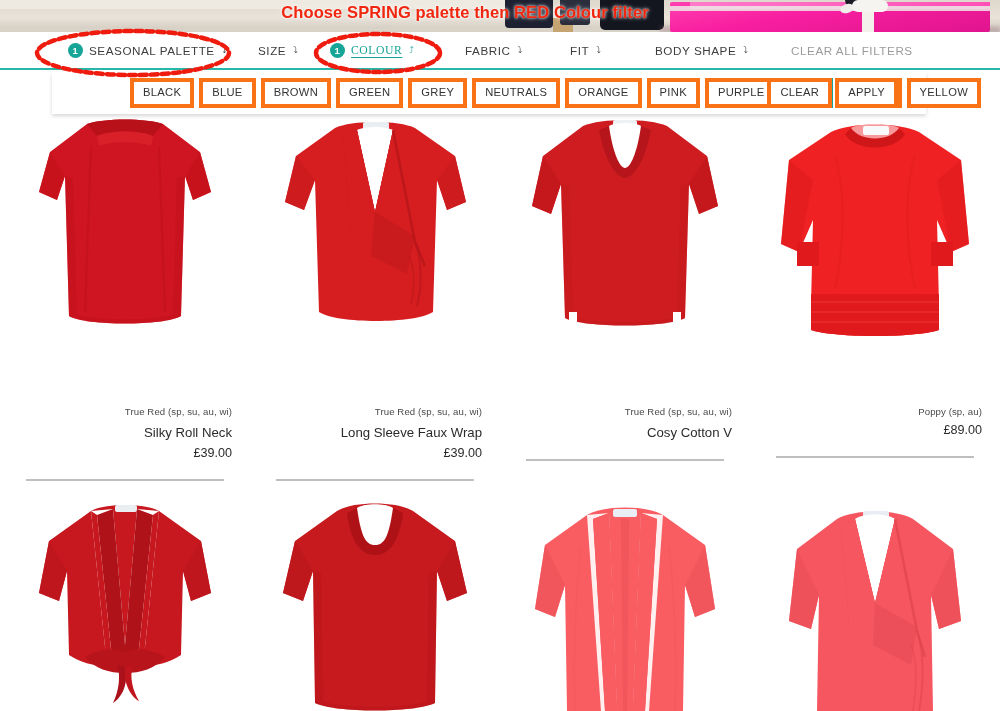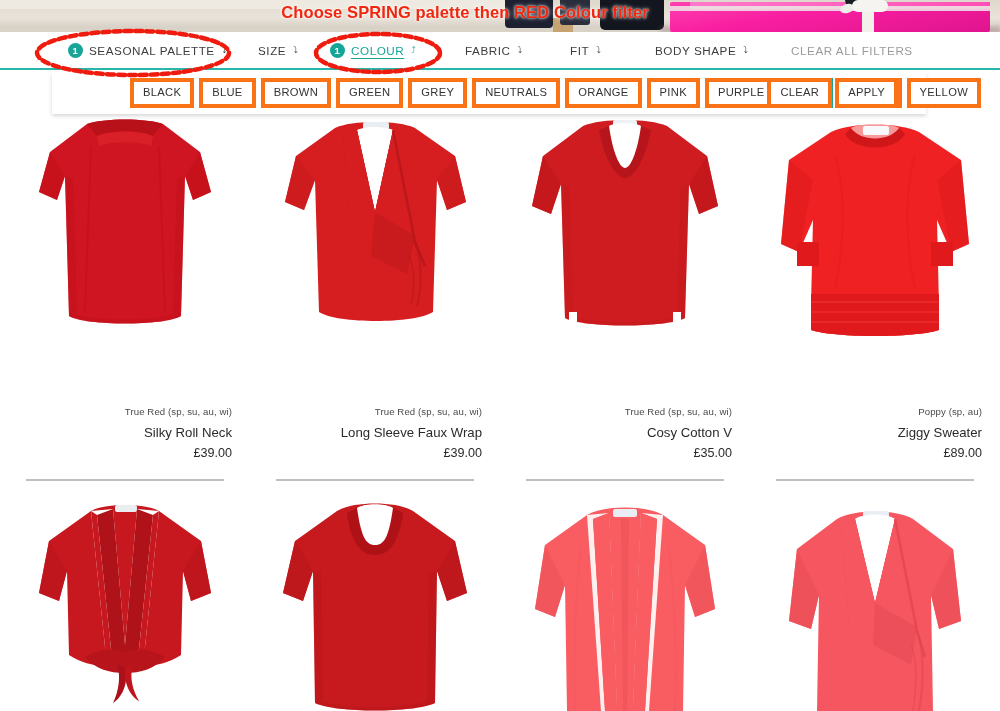"COLOUR" .fb-item.active .fb-label { font-family: none -> Liberation Serif, serif }
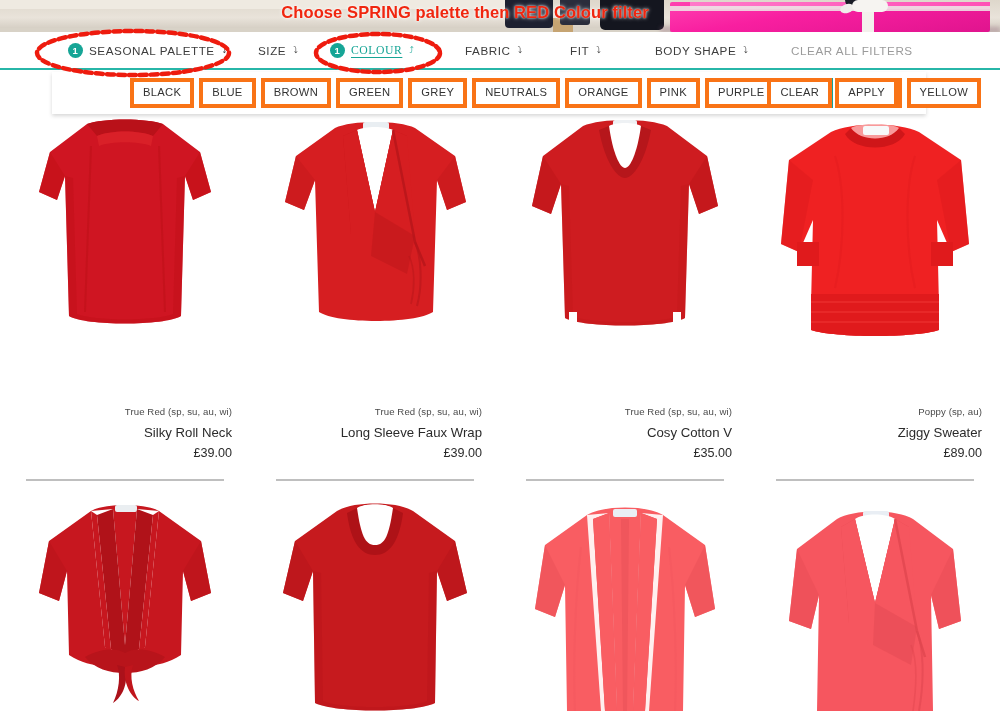"Ziggy Sweater" div.m-name { html: <div>Ziggy Sweater</div> -> none }
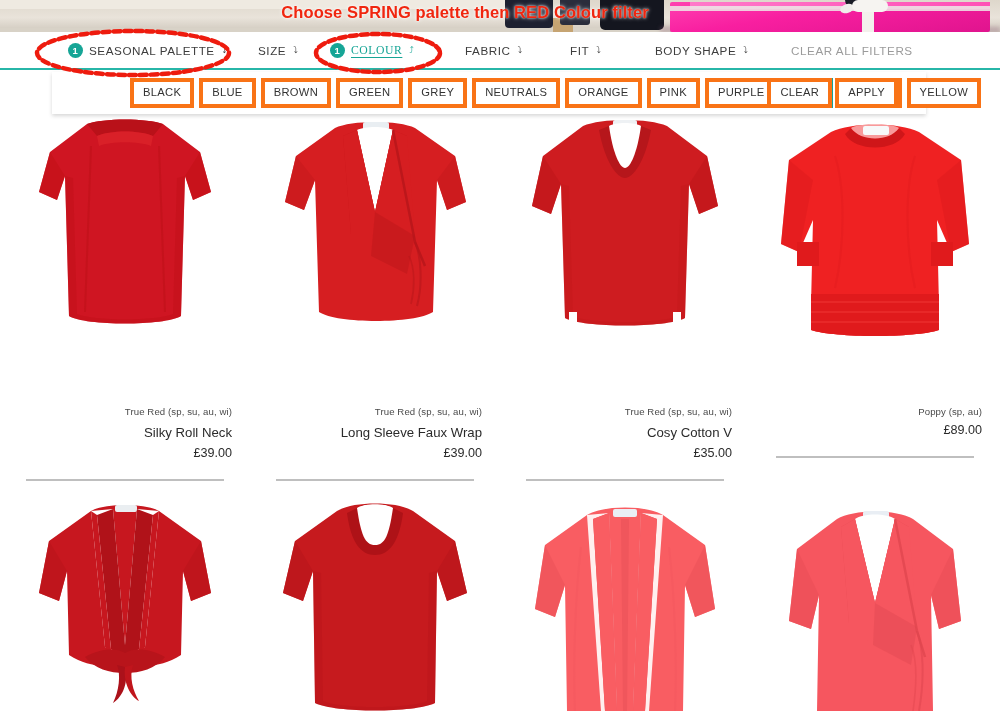"£35.00" div.m-price { html: <div>£35.00</div> -> none }
